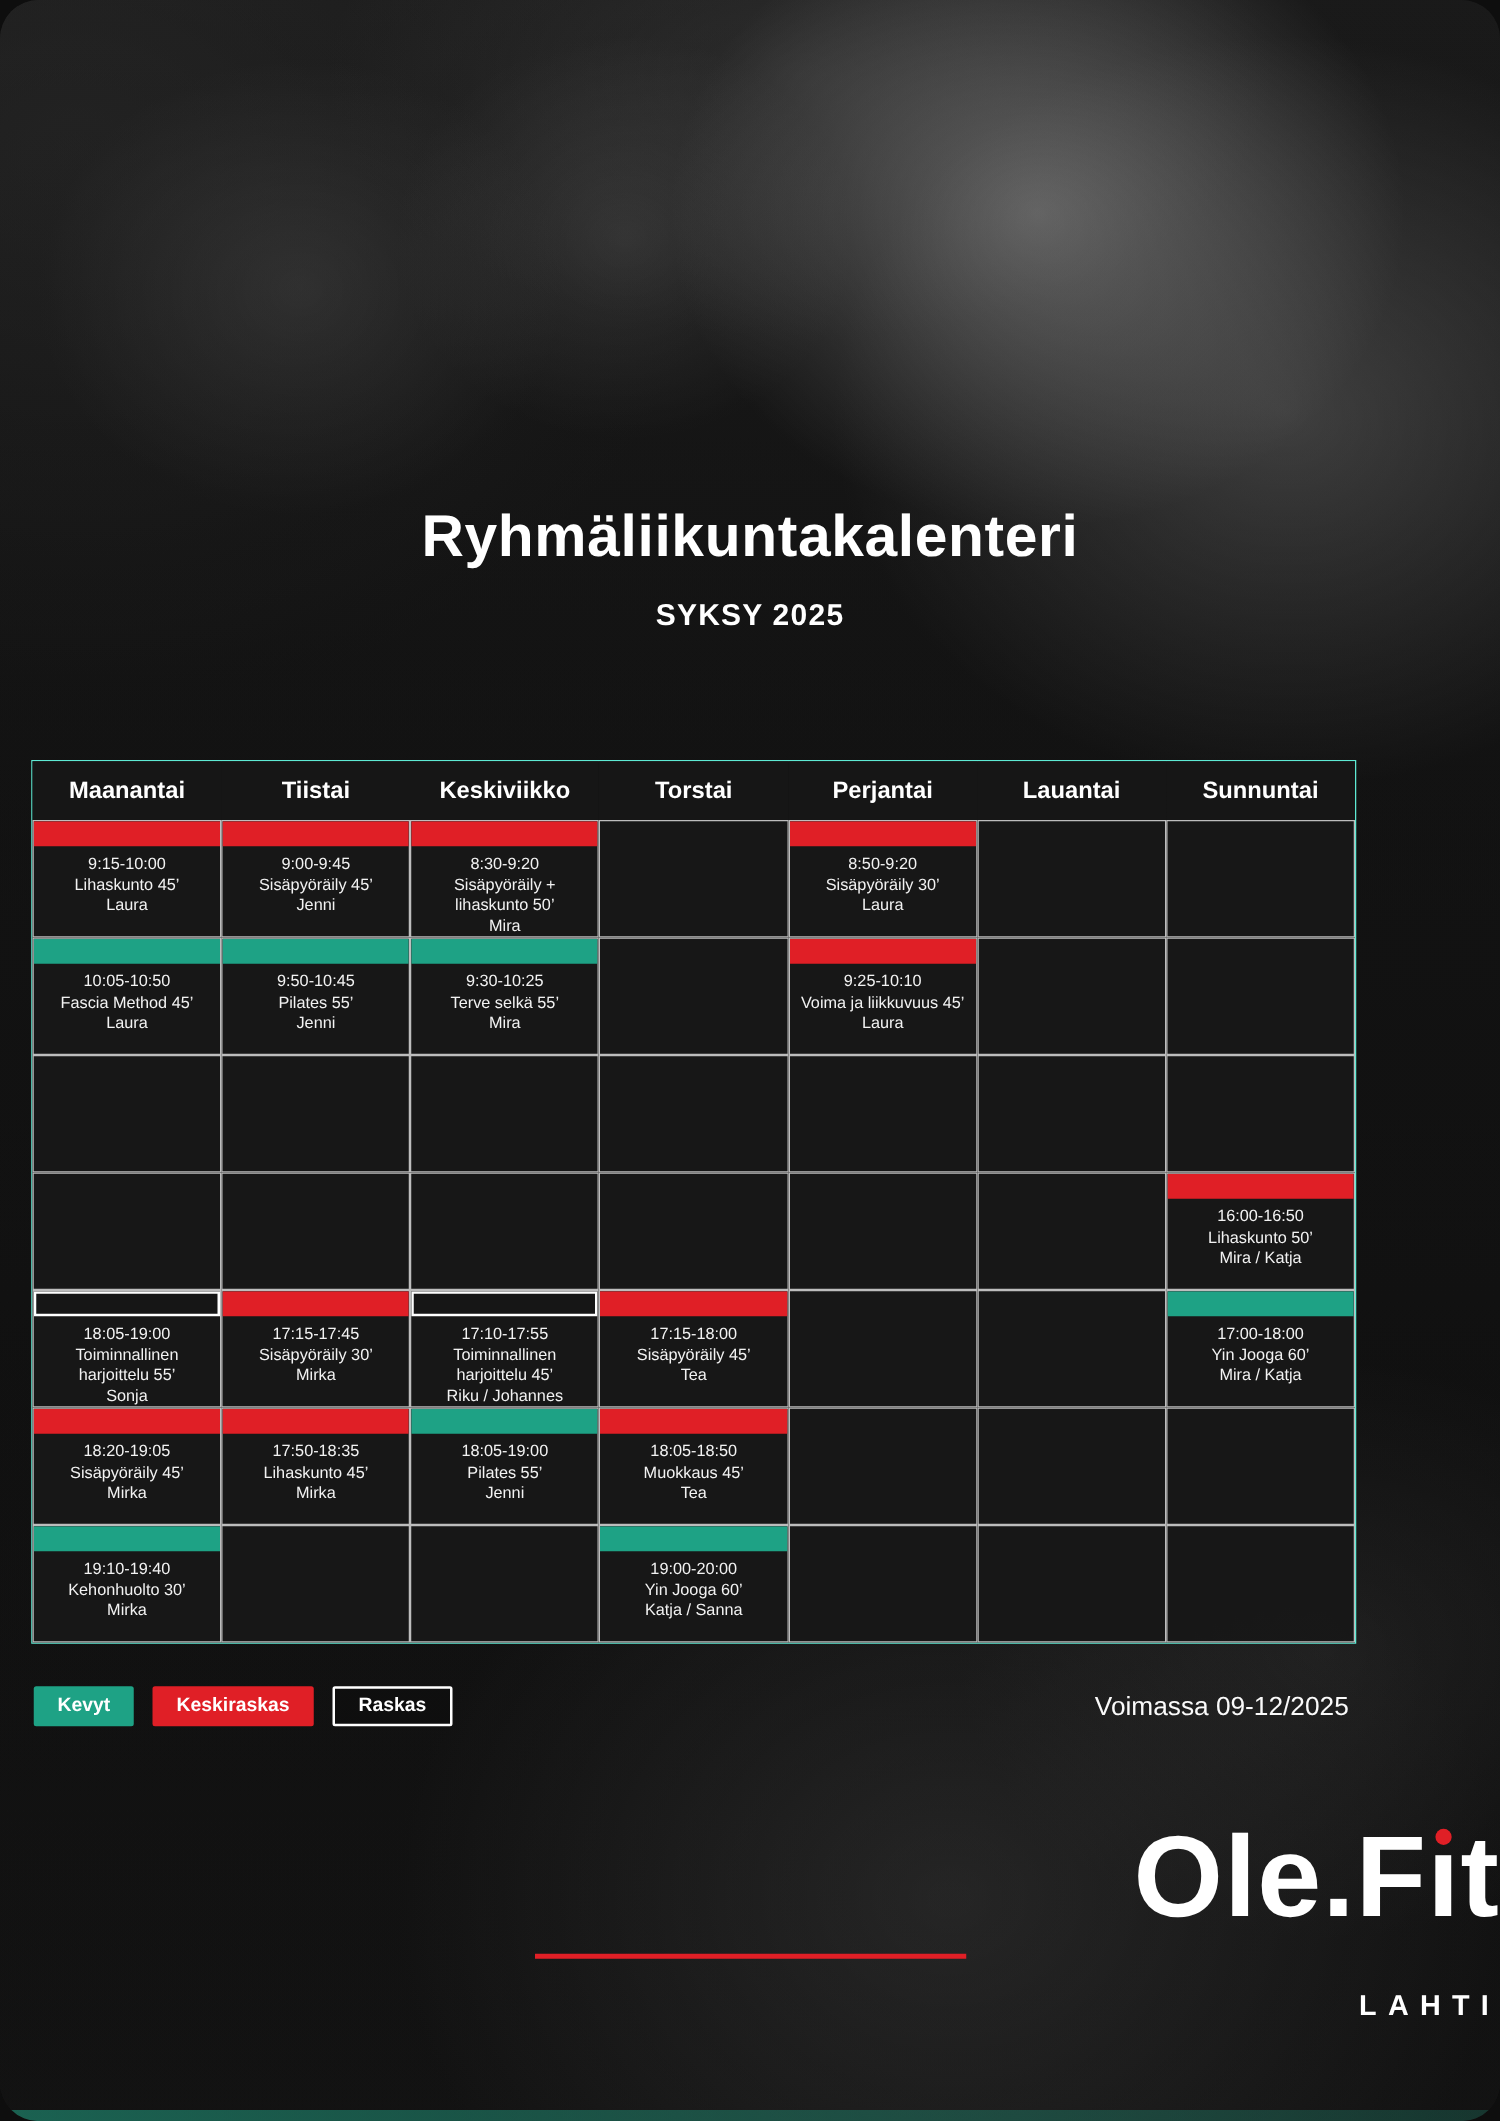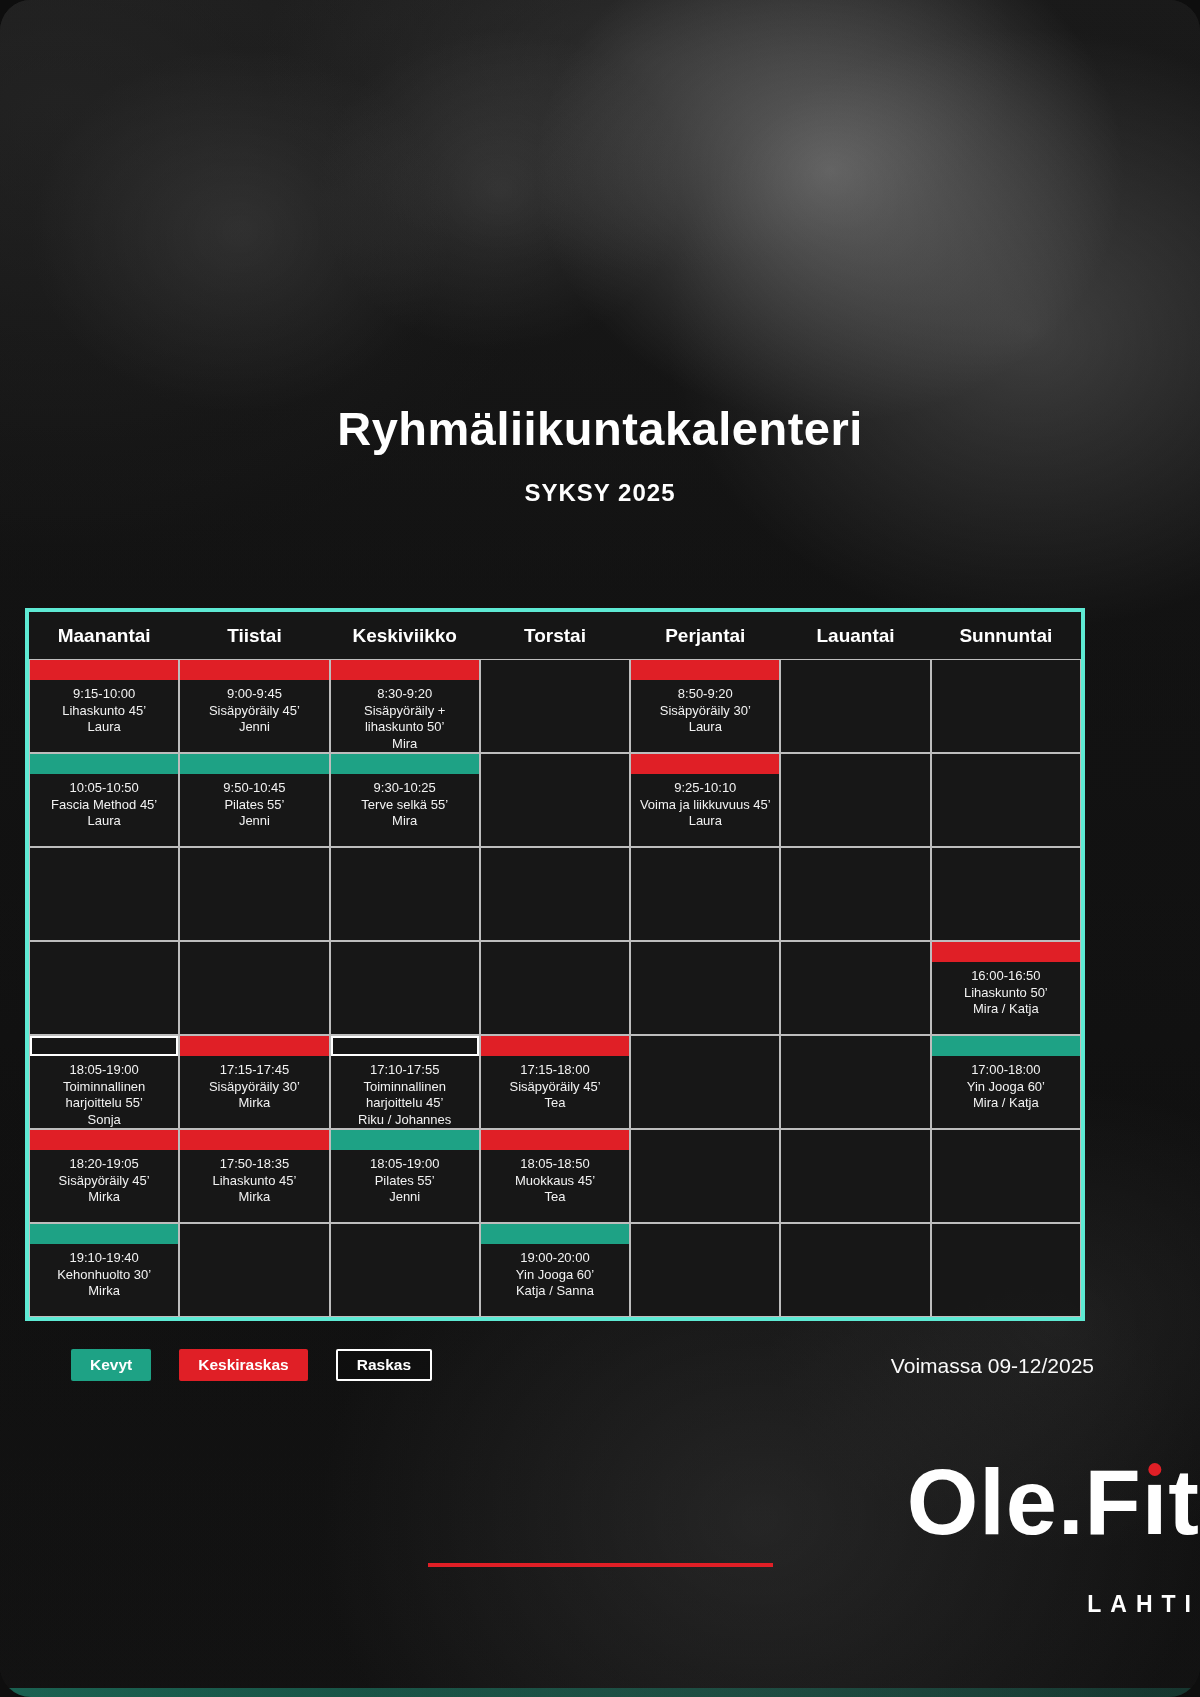"Maanantai" .calendar { border: 4px solid #5eead4 -> 1px solid #5eead4 }
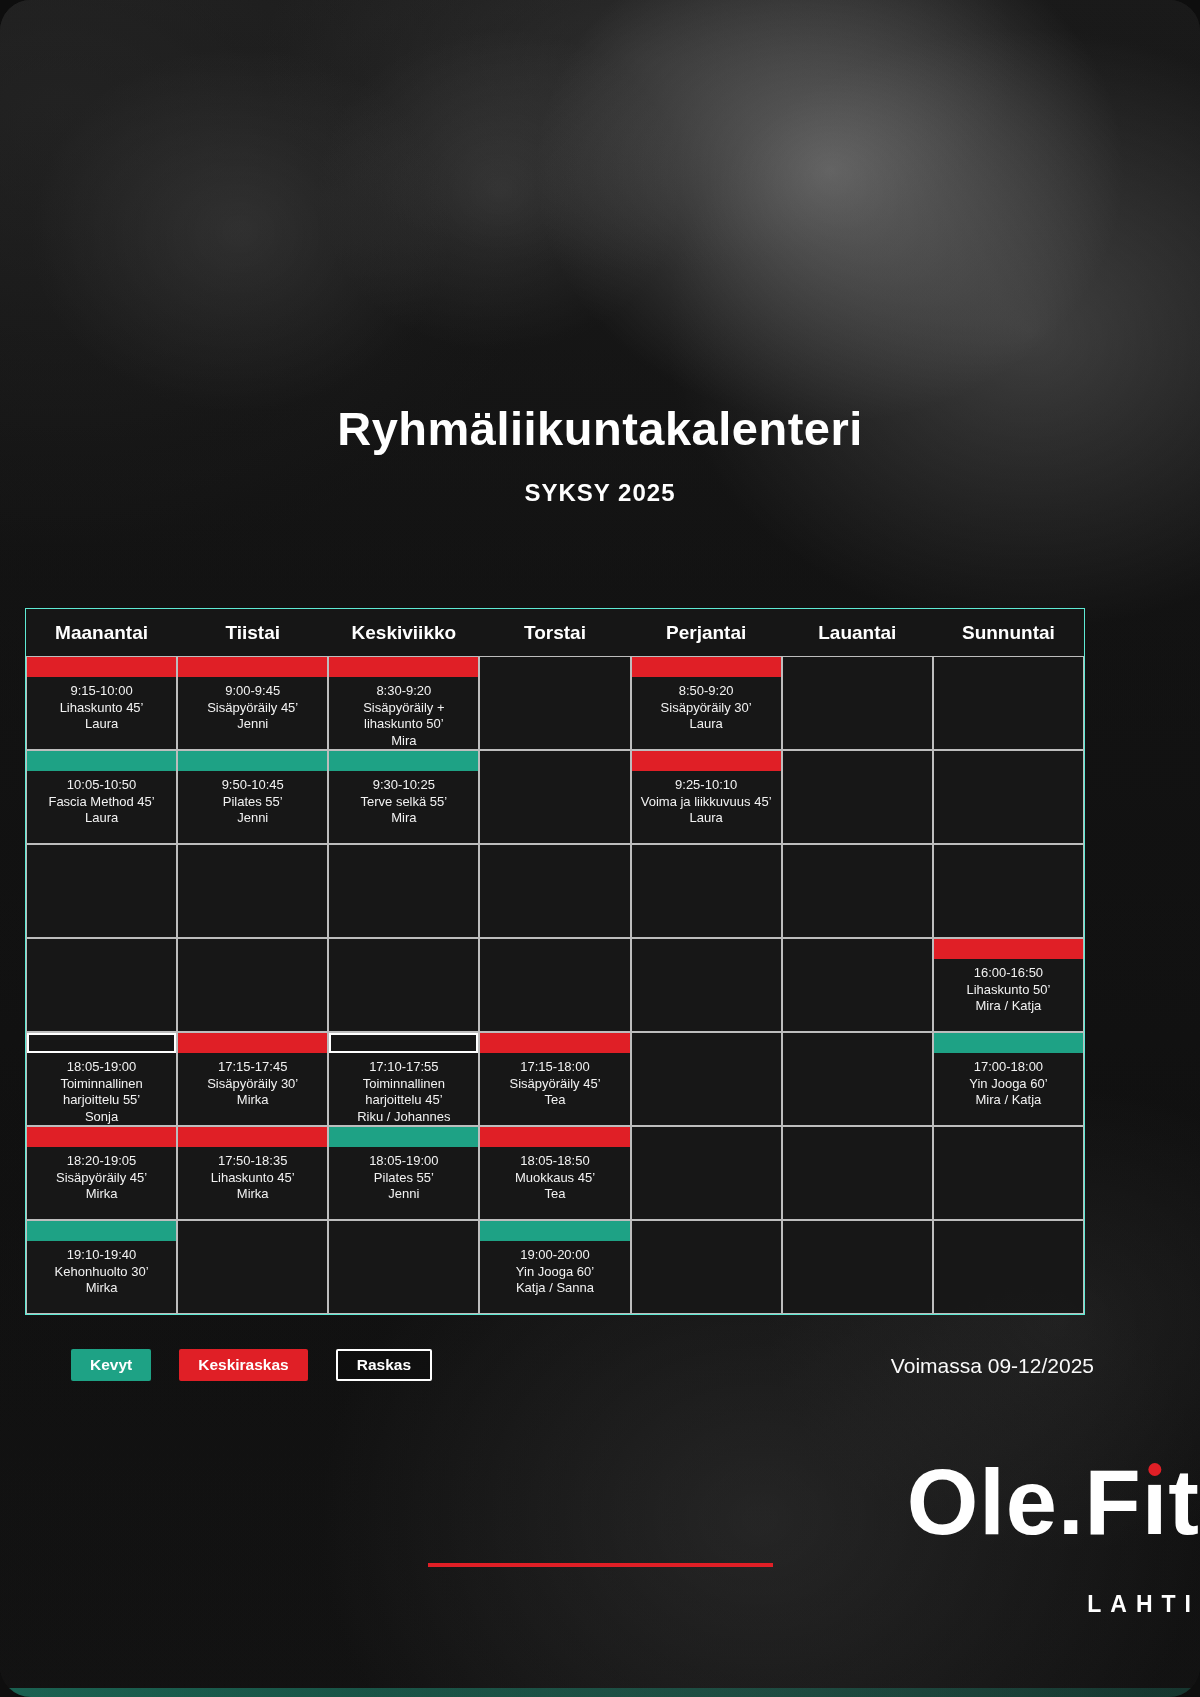"Kevyt" .legend { gap: 28px -> 15px; margin-left: 44px -> none }
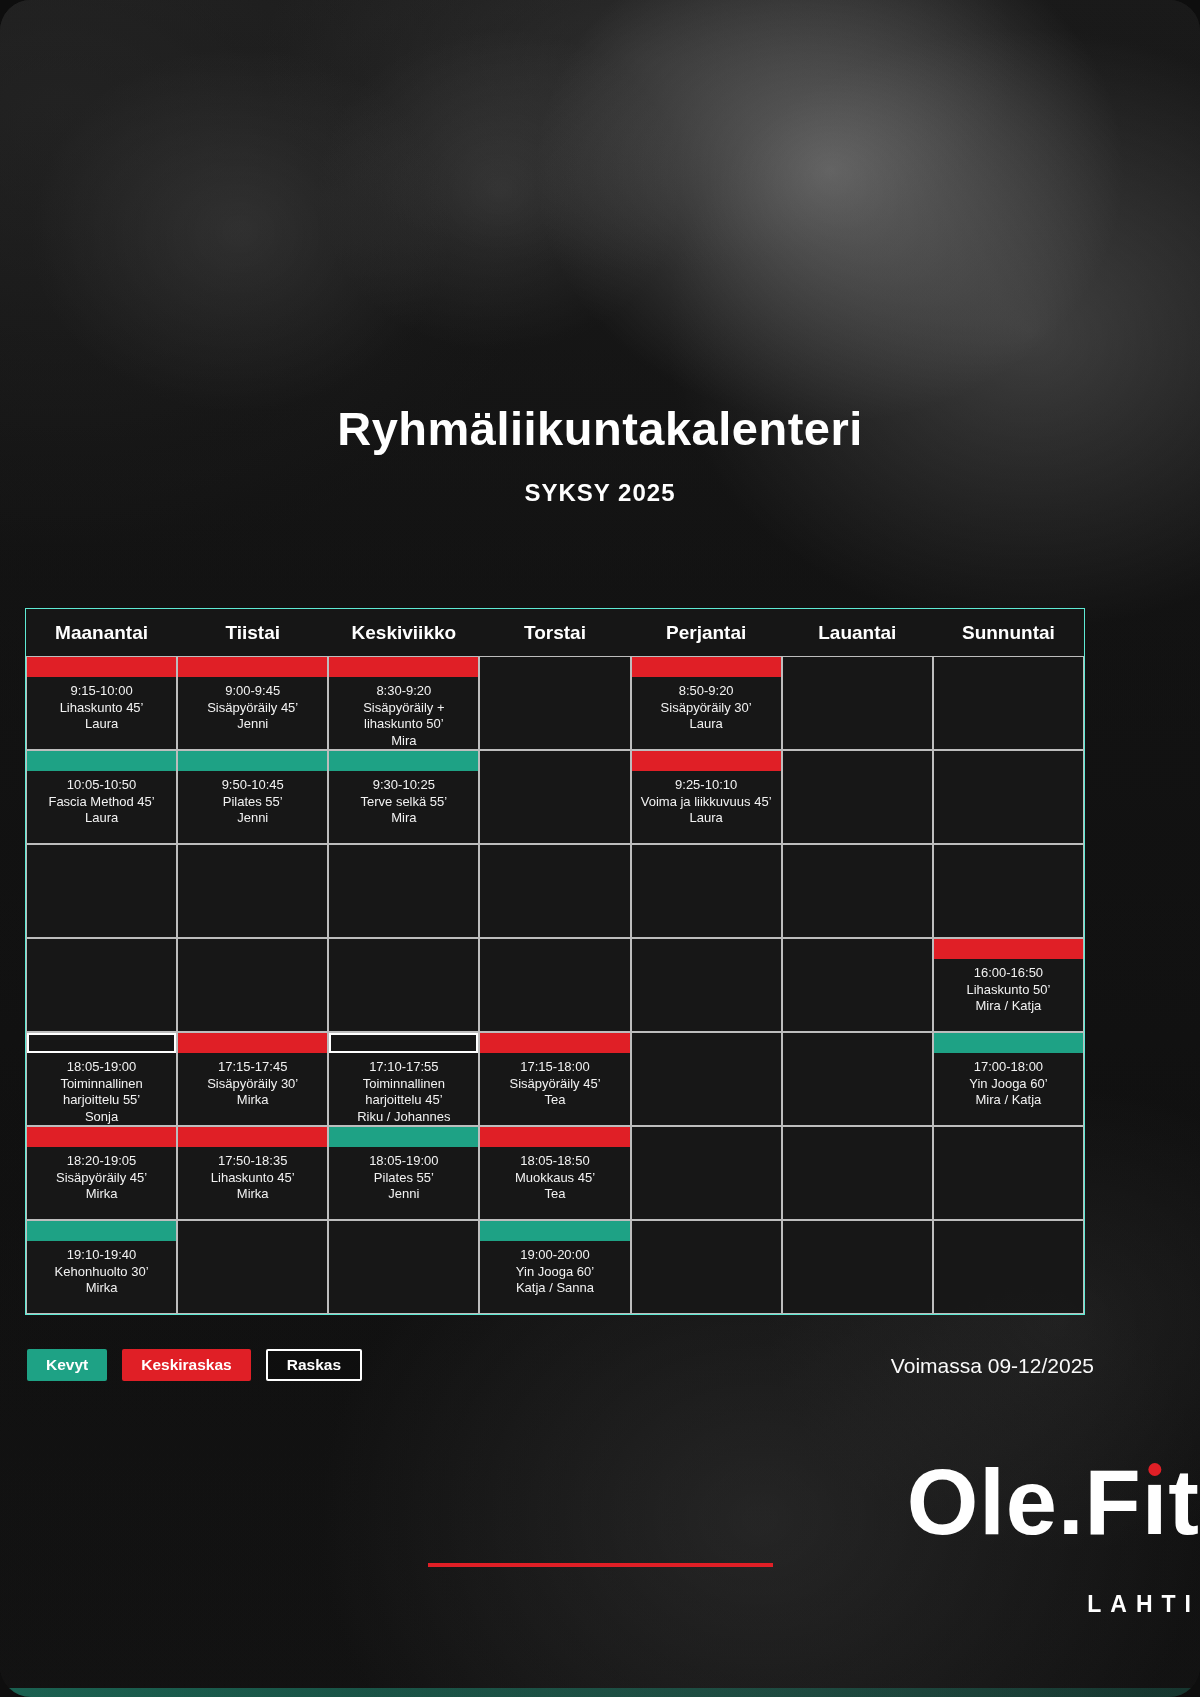"Voimassa 09-12/2025" .validity { right: 106px -> 121px }
